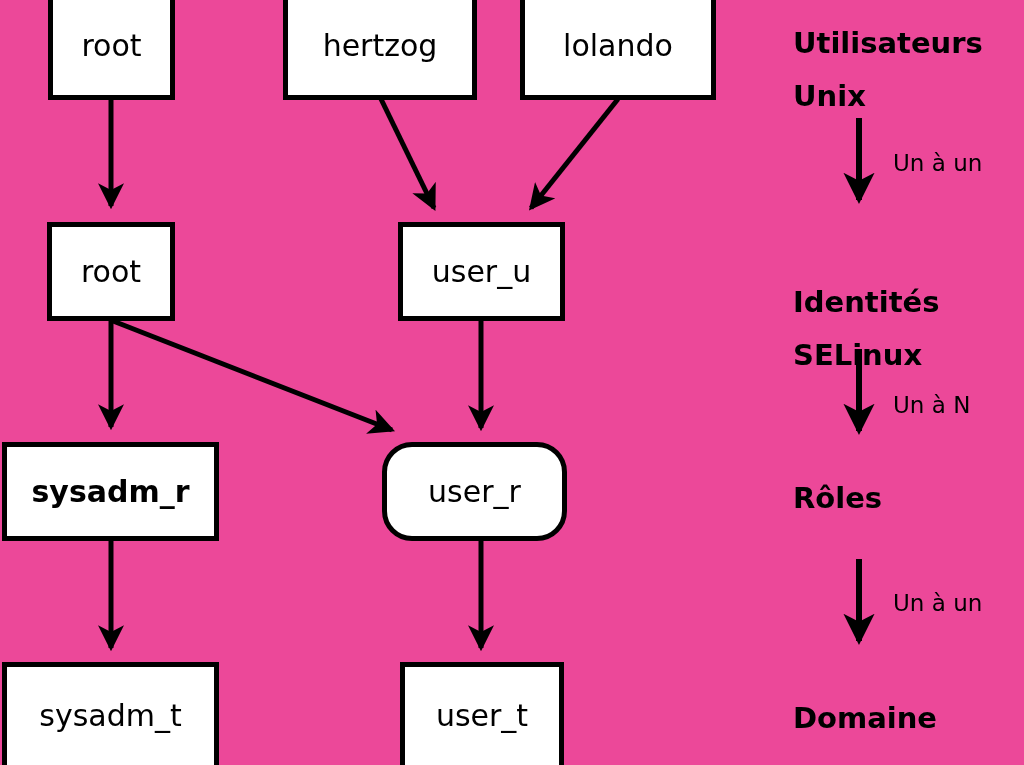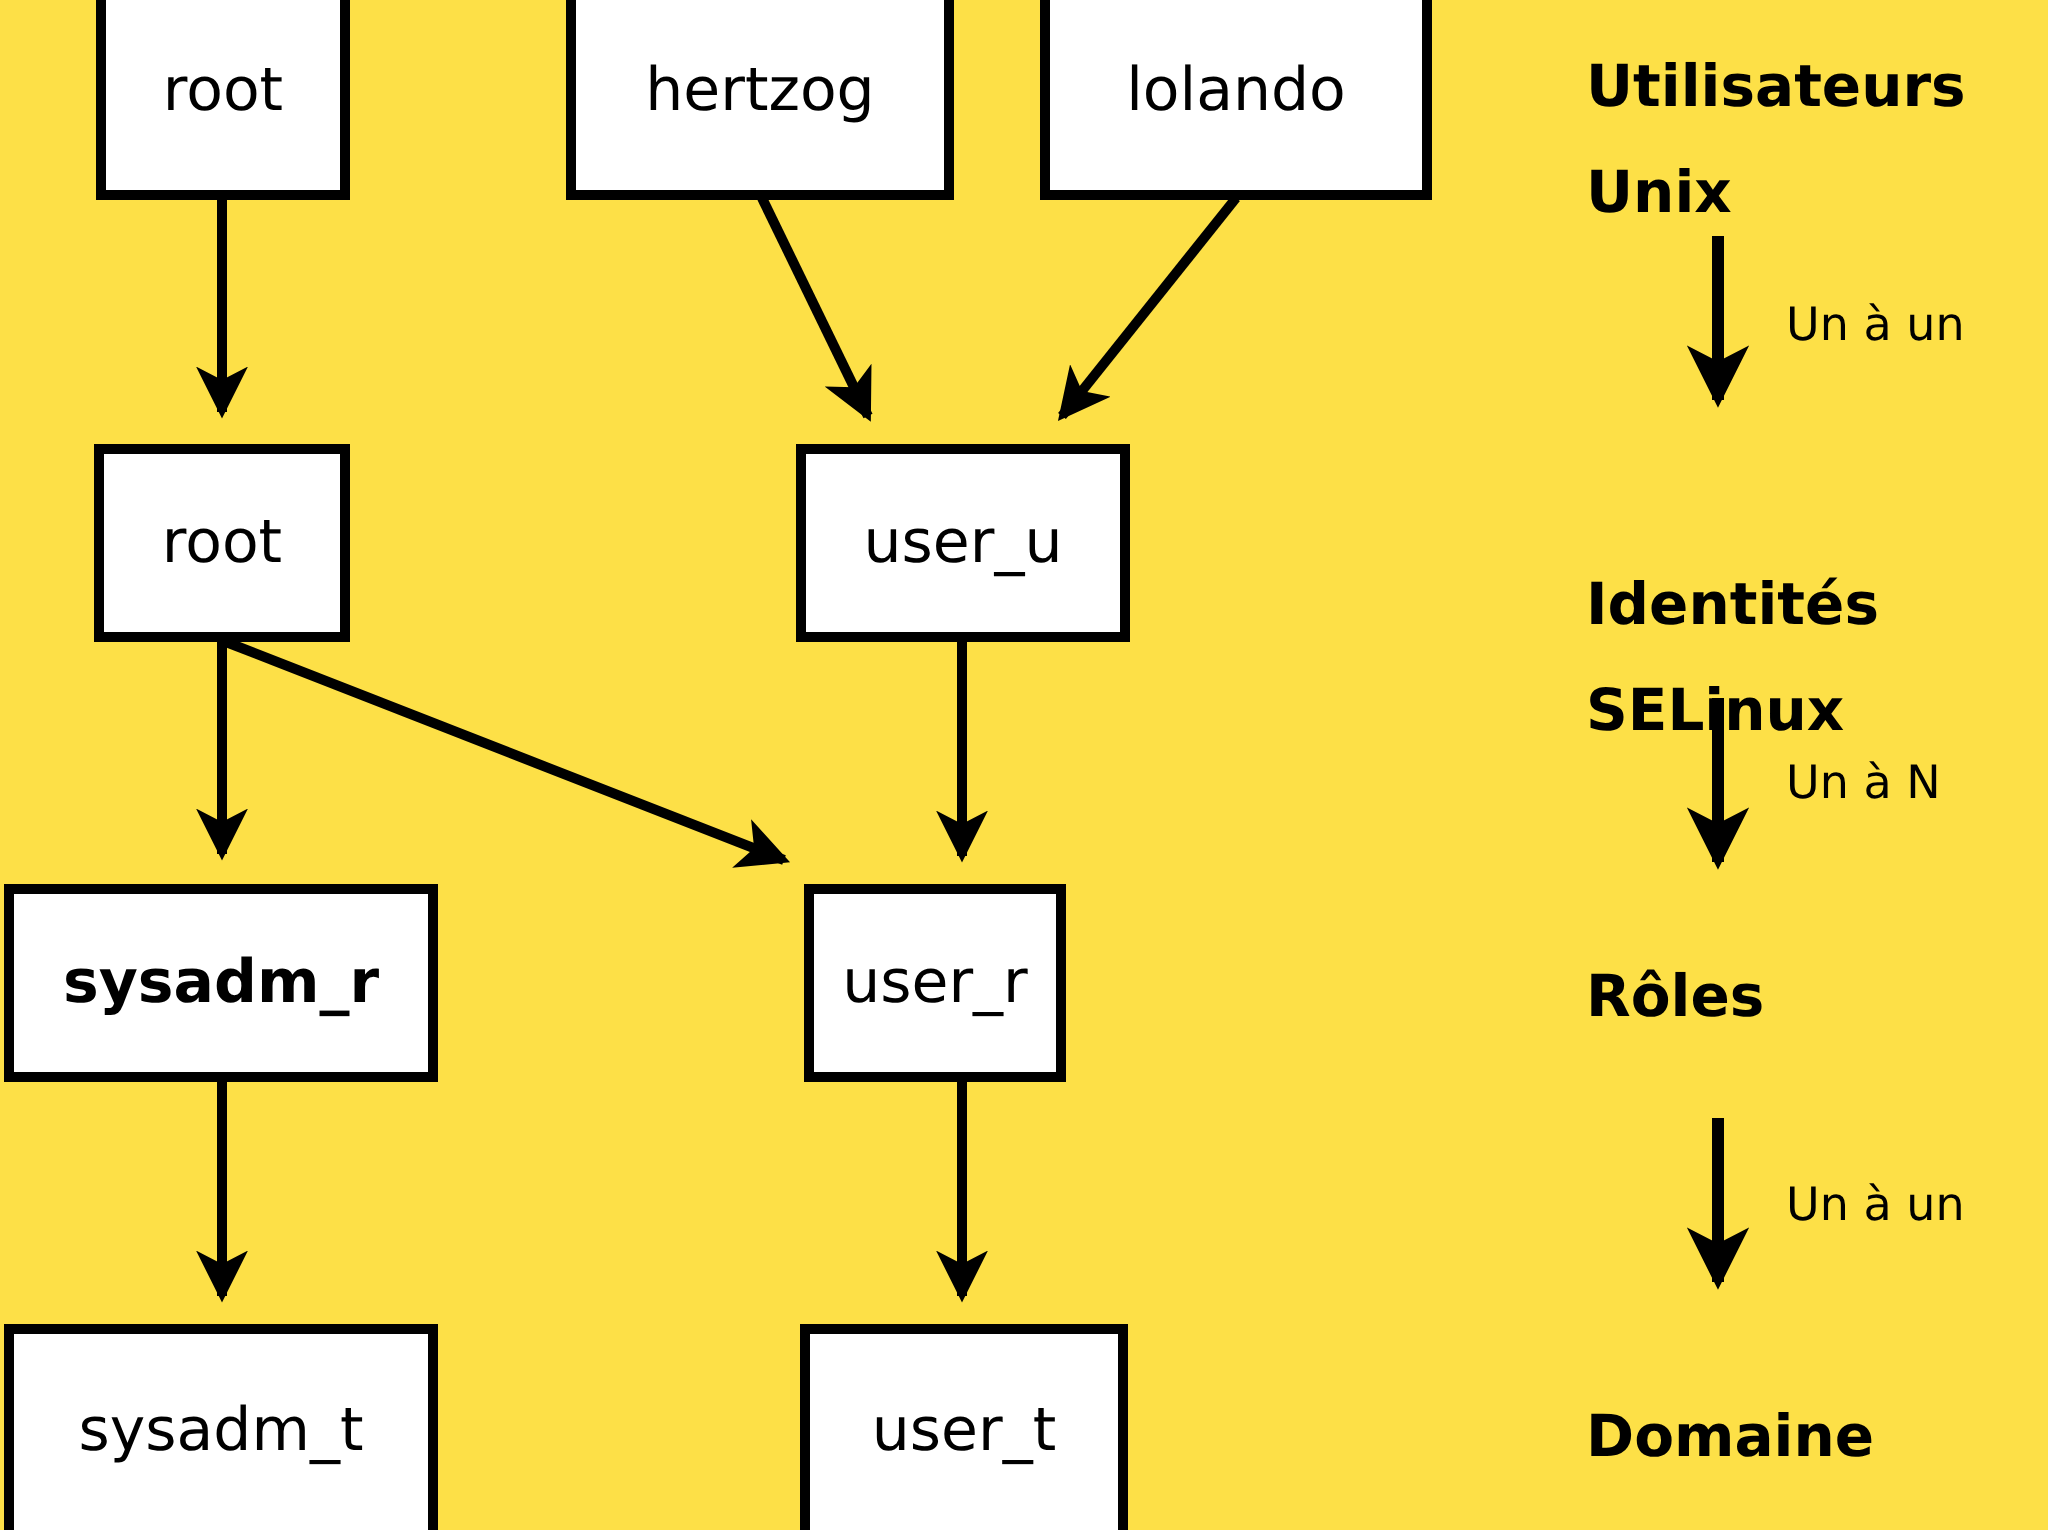"root" #stage { background: #fde047 -> #ec4899 }
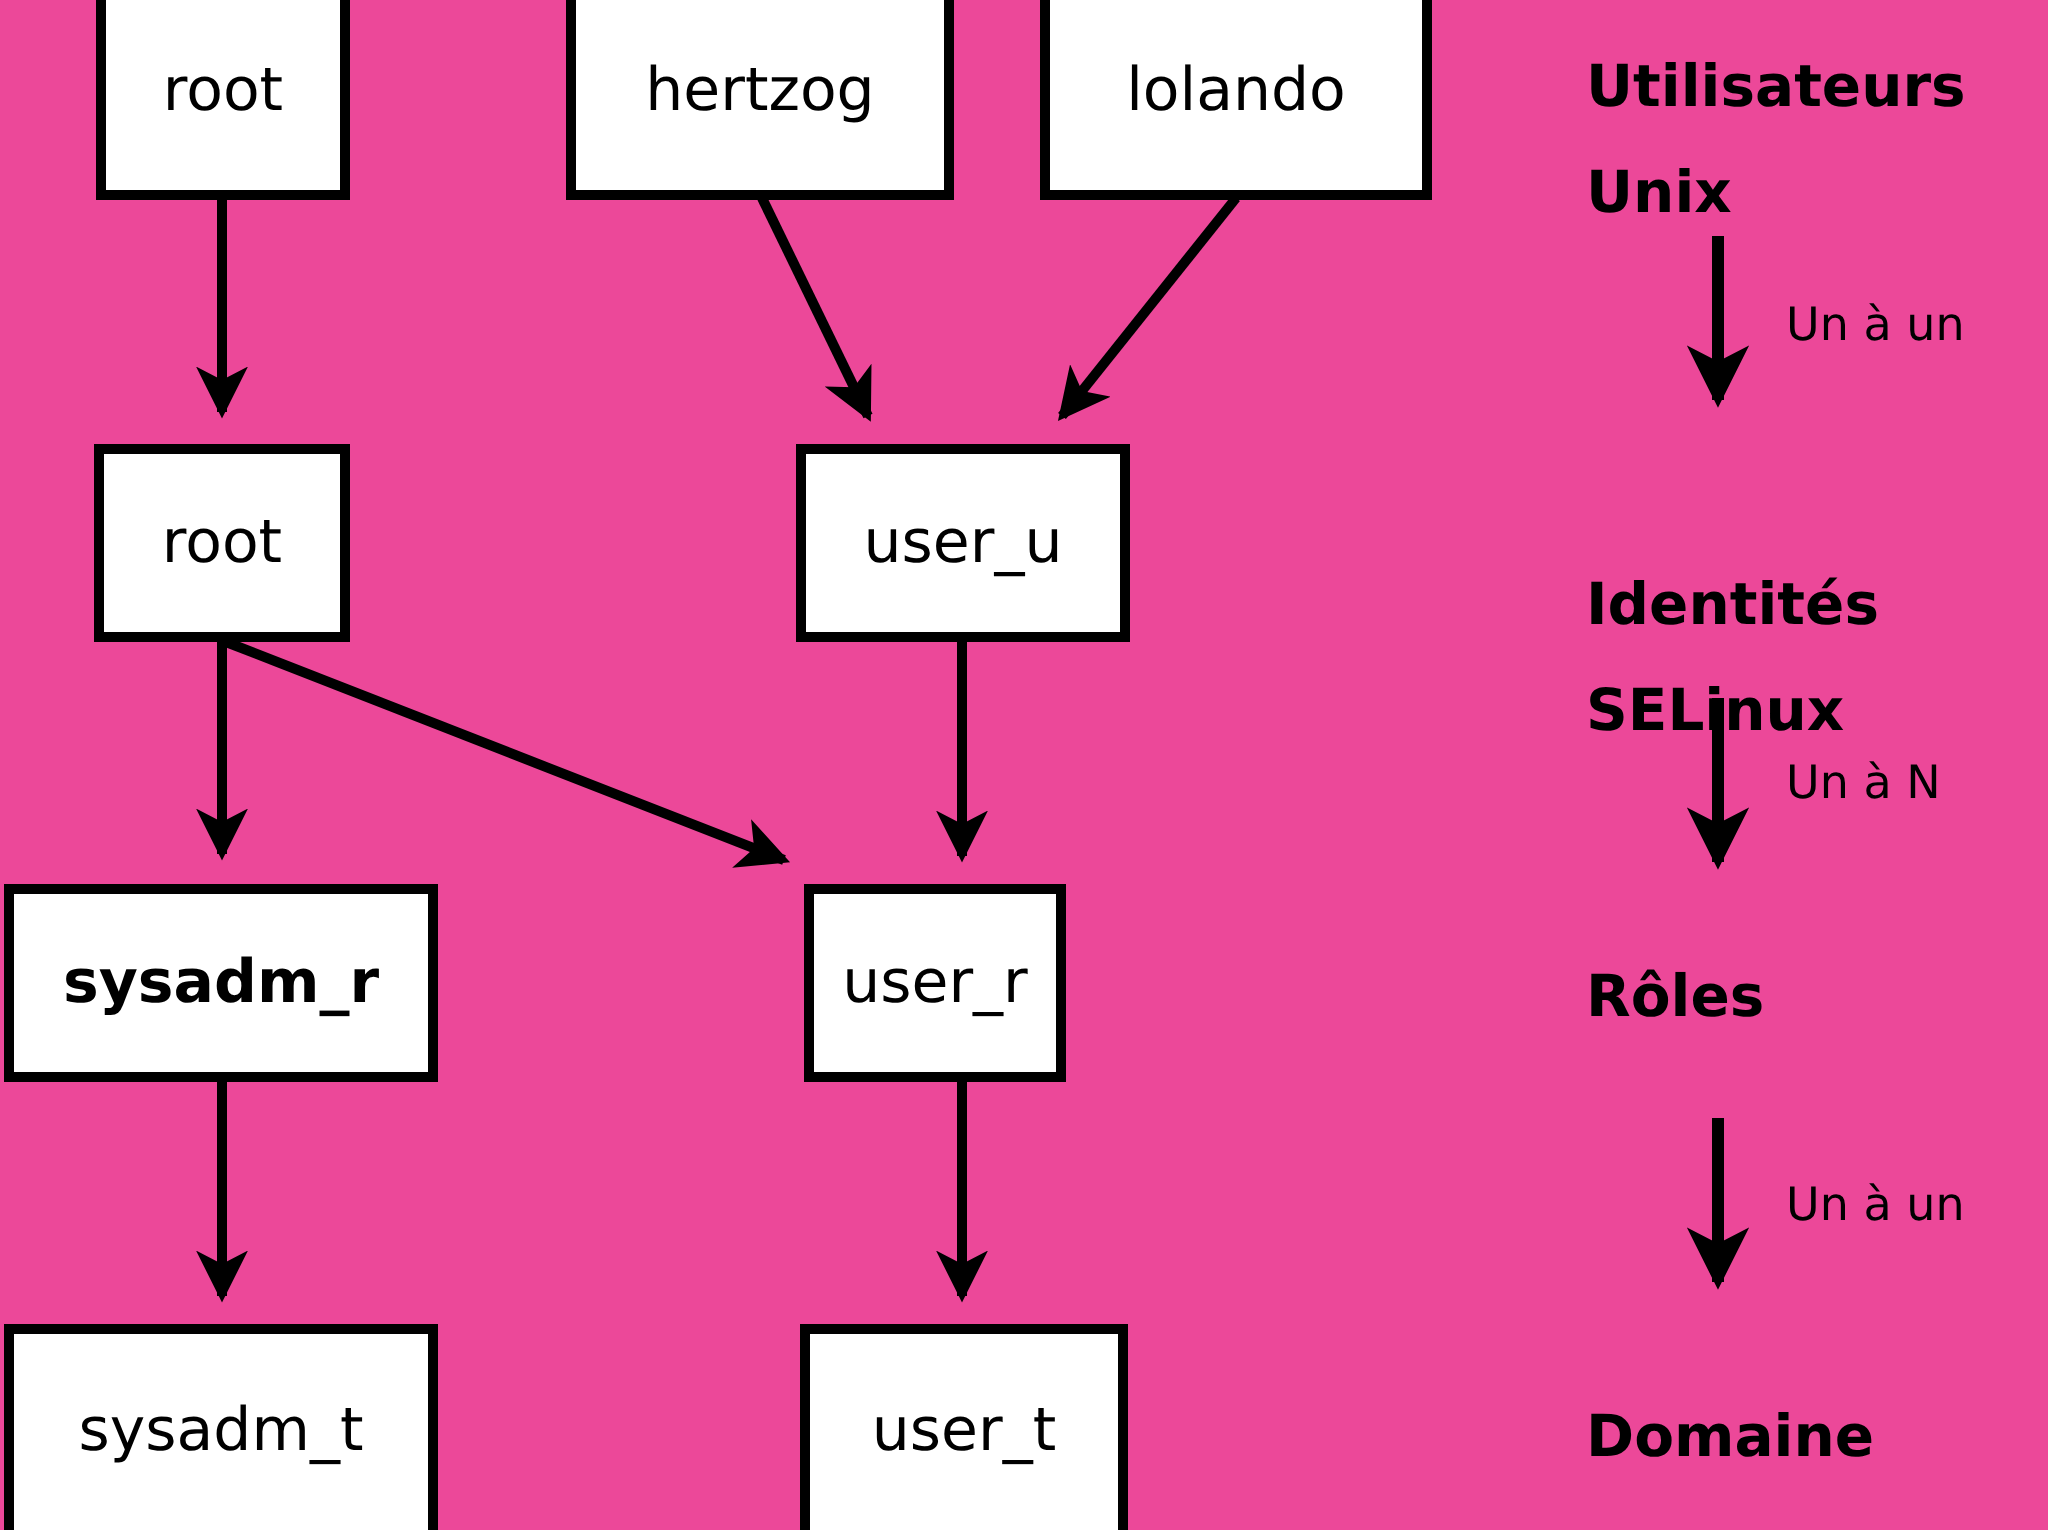"Un à N" div.legend-edge-label { top: 381px -> 394px }
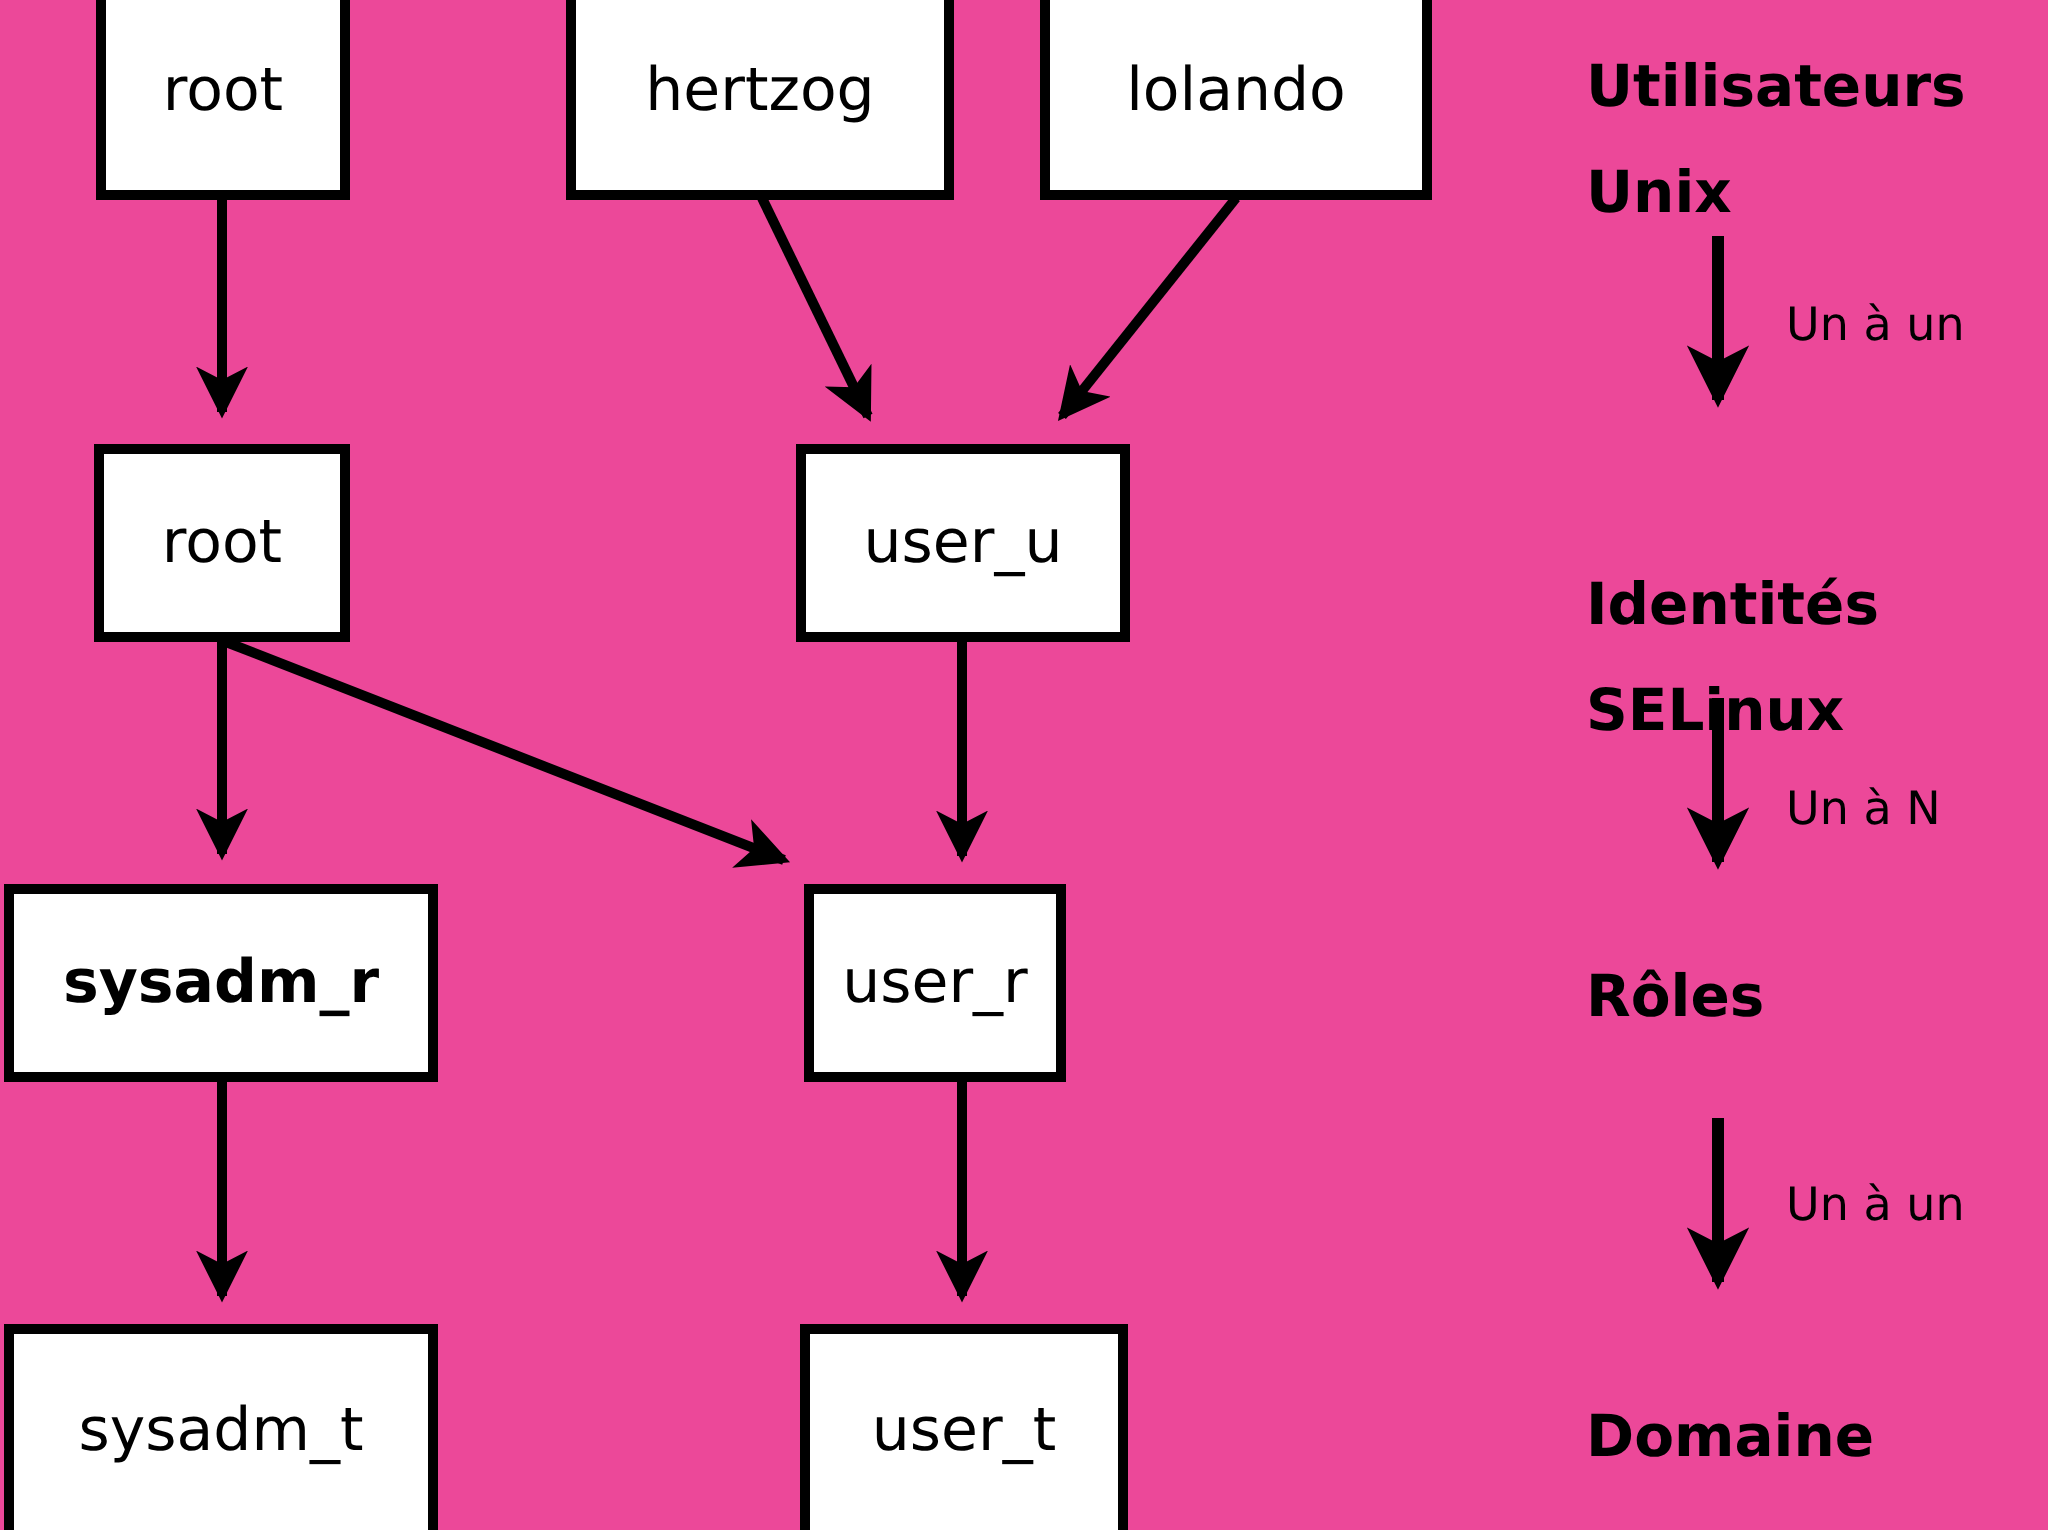"user_r" div.node { border-radius: none -> 30px; left: 402px -> 382px; width: 131px -> 185px }
